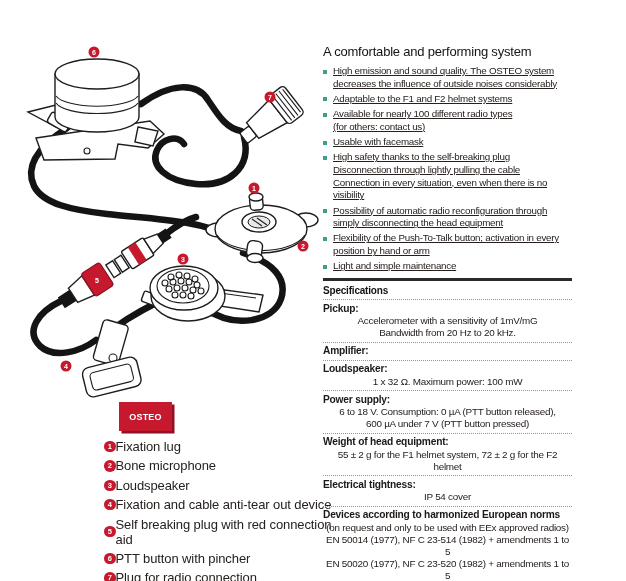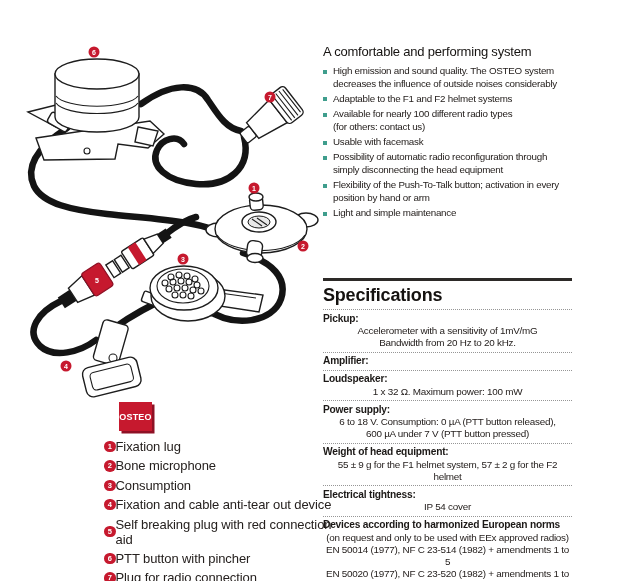"High emission and sound quality." .bullet-item { text-decoration: none -> underline }
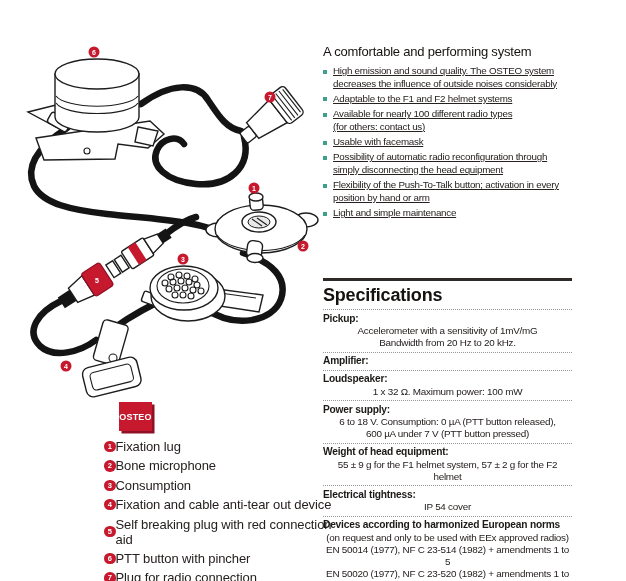"High safety thanks to the" div.bullet-item { html: none -> <div> <span></span> <div>High safety thanks to the self-breaking plug Disconnection through lightly pulling the cable Connection in every situation, even when there is no visibility</div> </div> }
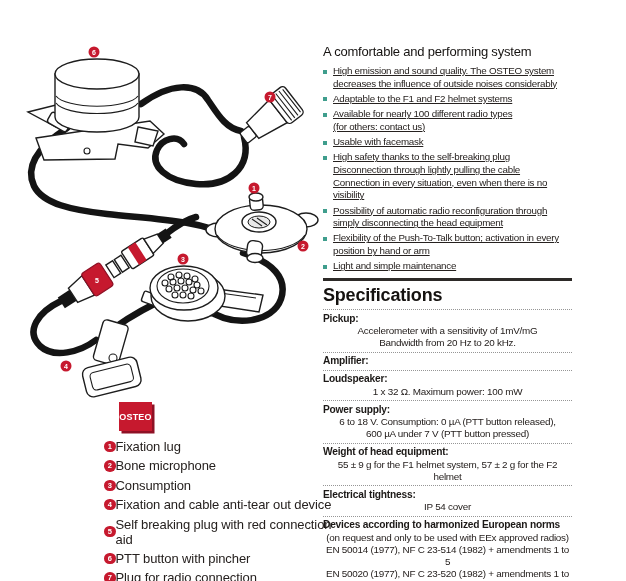"Specifications" #specs-title { font-size: 18px -> 10px }
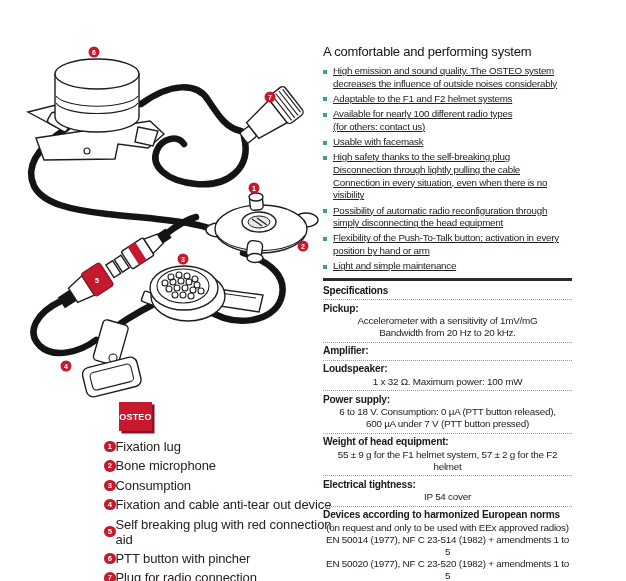"OSTEO" #osteo-logo { width: 33px -> 53px }
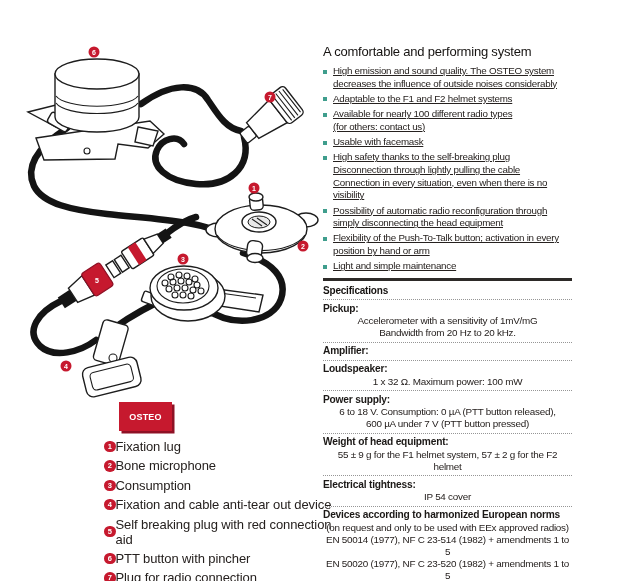"55 ± 9 g for" div.spec-lines { text: 9 g for the F1 helmet system, 57 -> 2 g for the F1 helmet system, 72 }
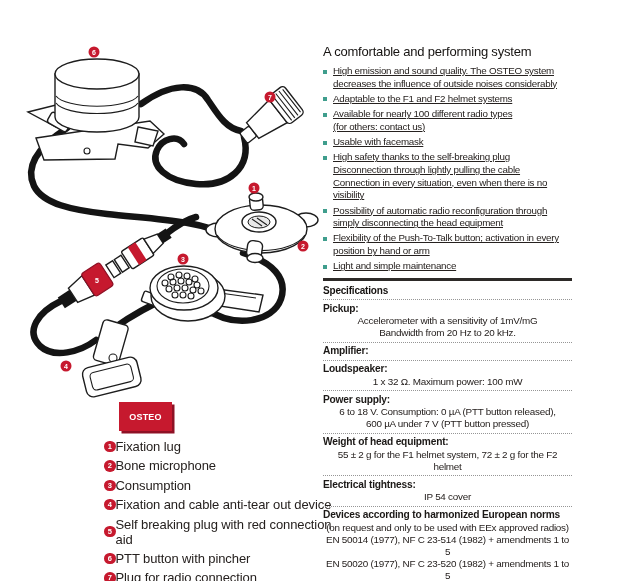"Consumption" span.legend-label { text: Consumption -> Loudspeaker }
